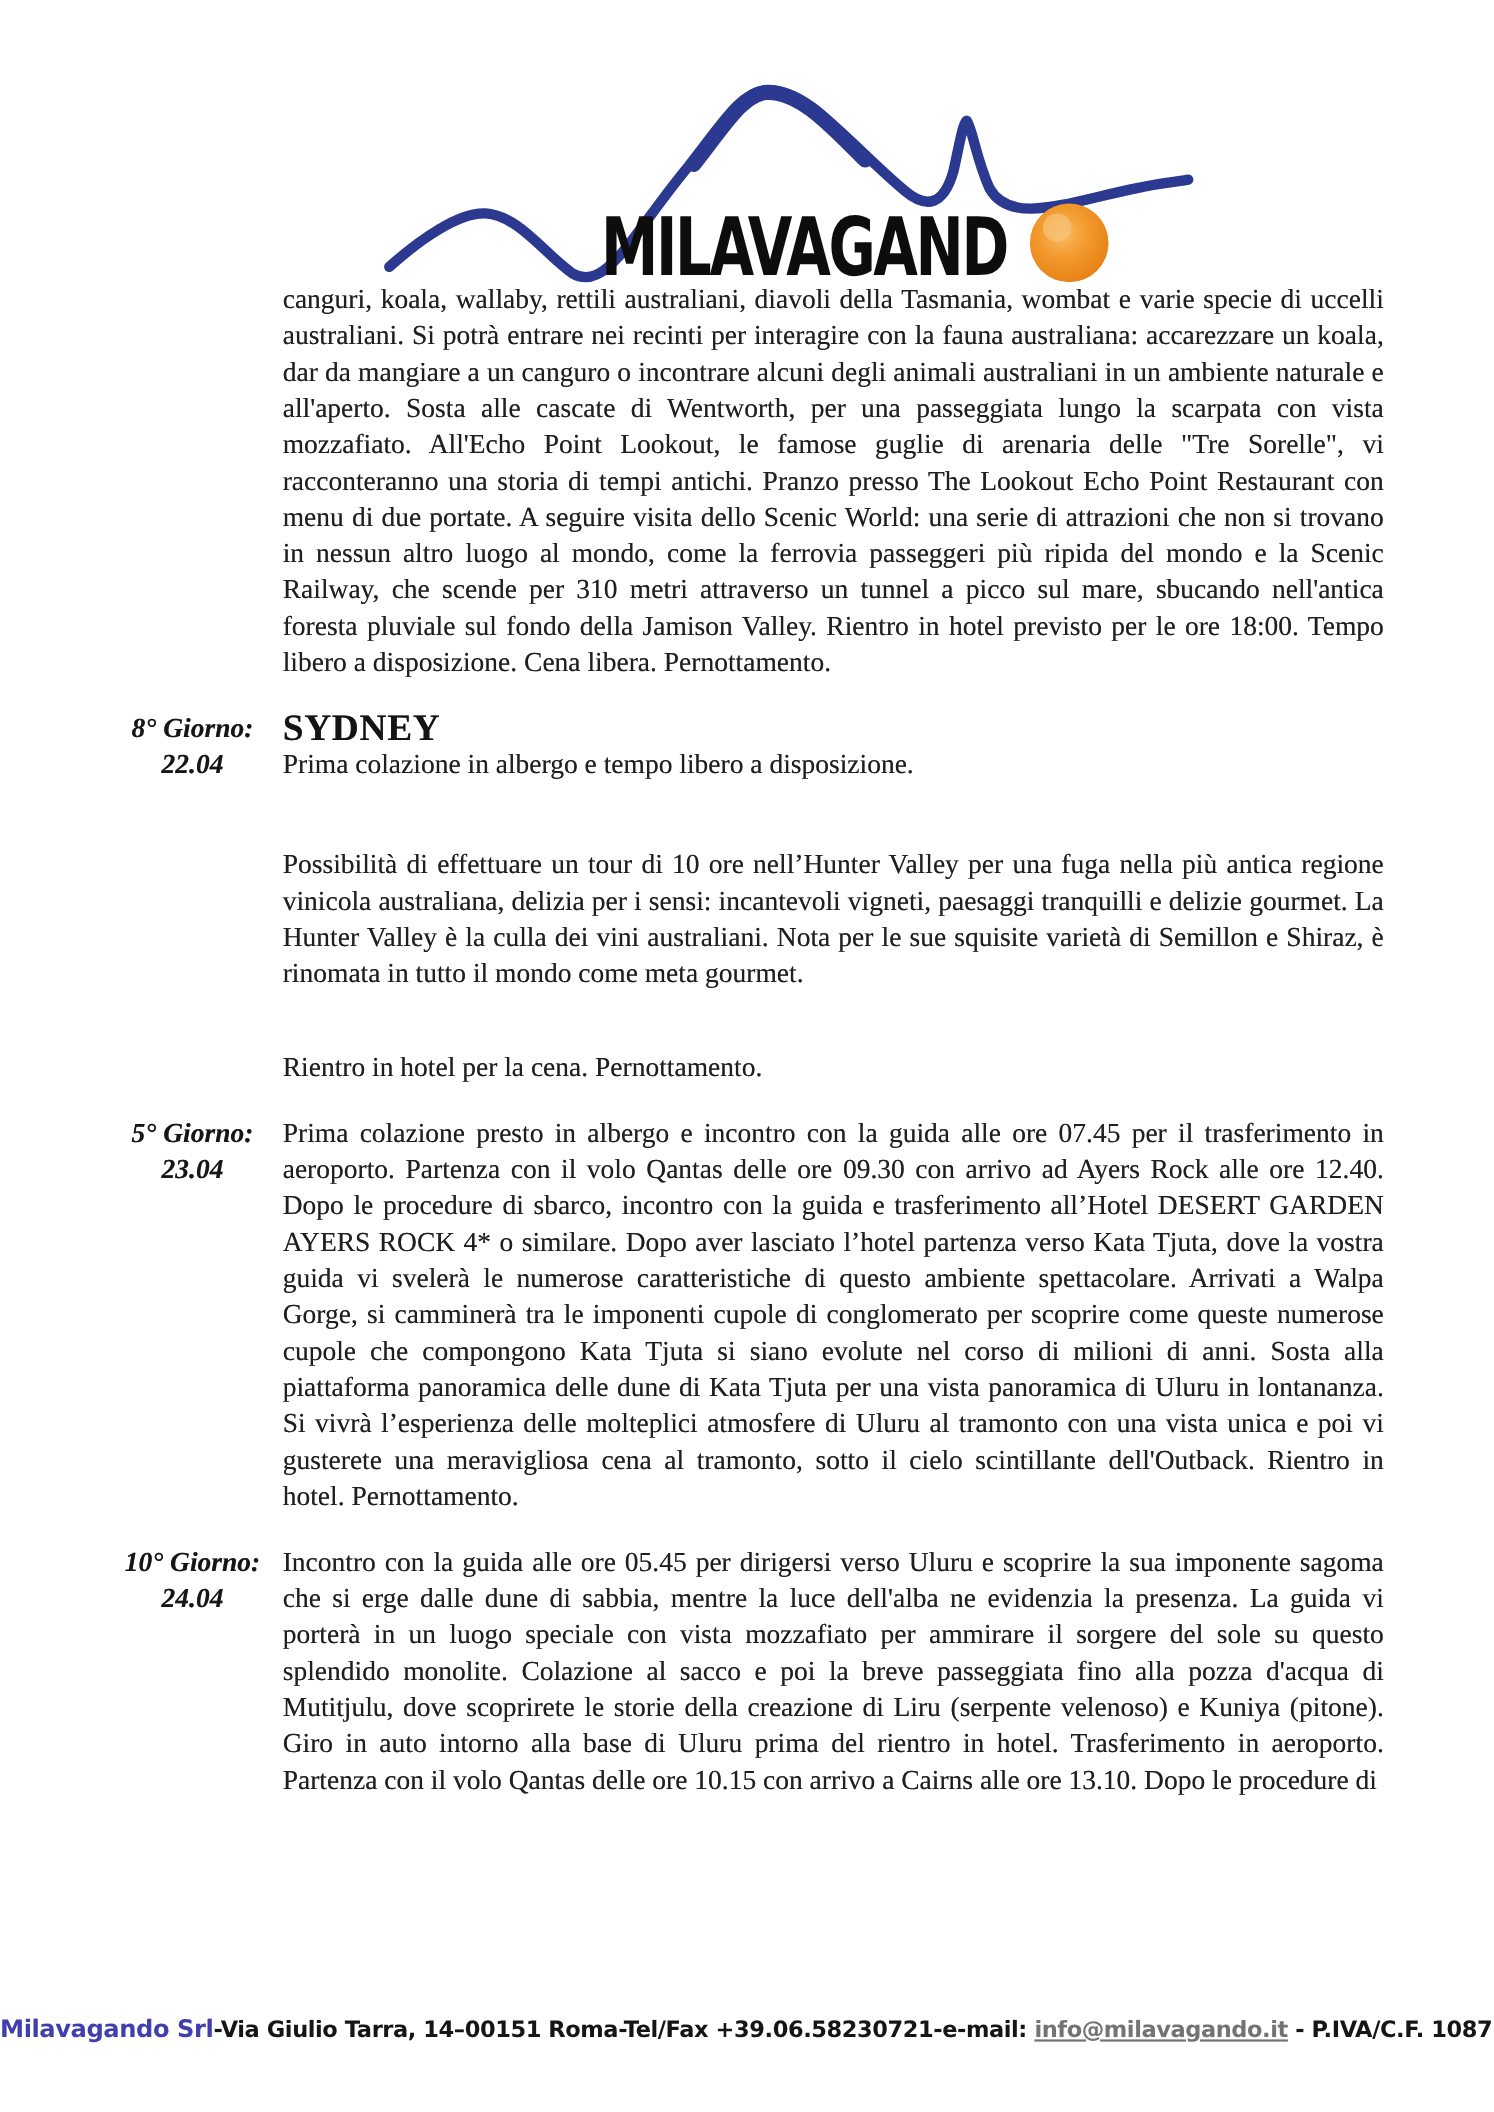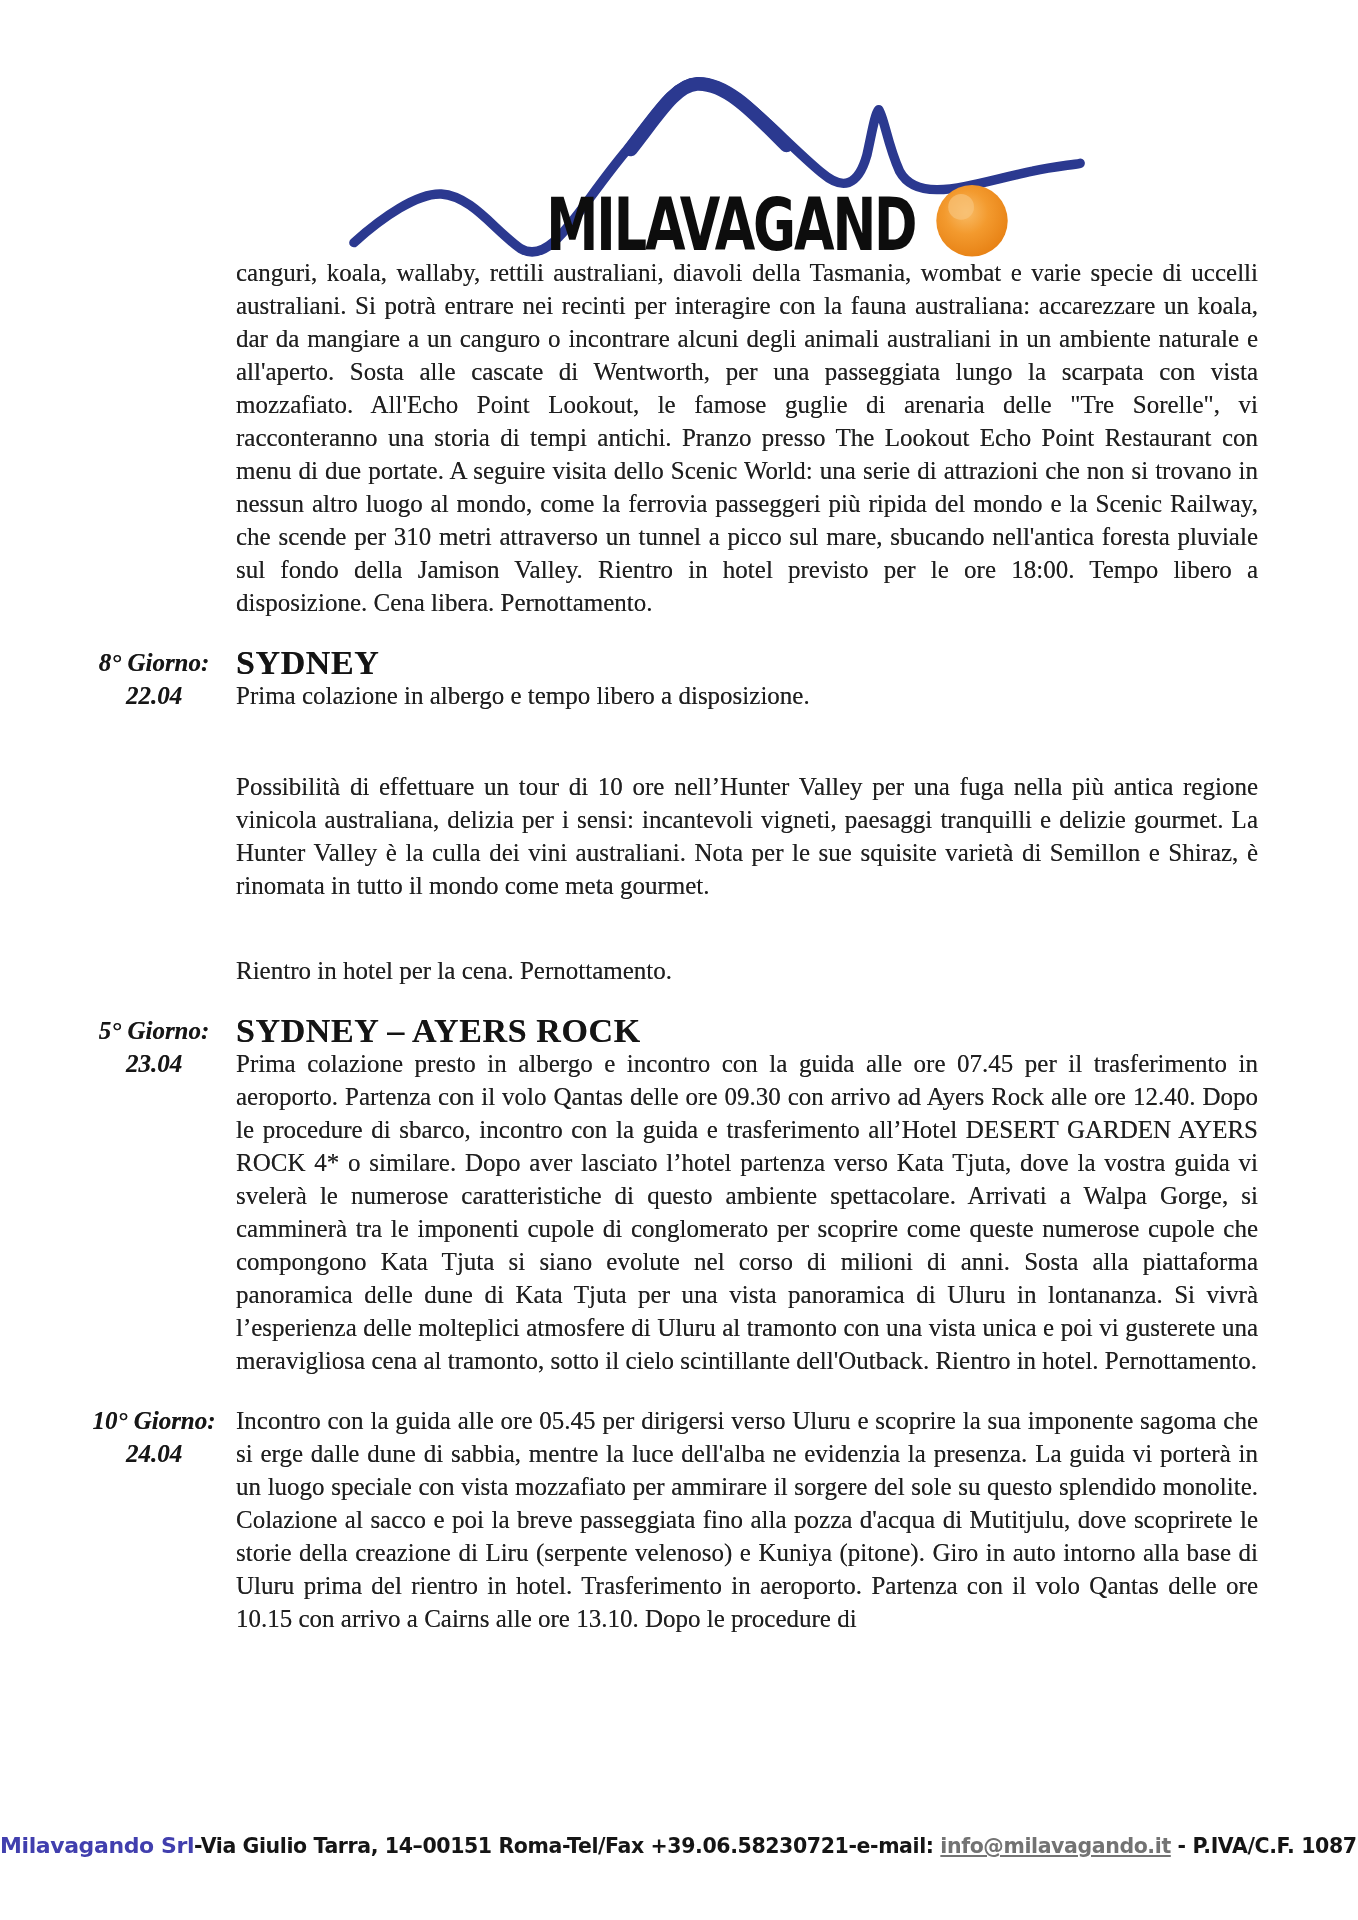"canguri, koala, wallaby, rettili" .content { padding: 0 100px 0 72px -> 0 100px 0 93px }
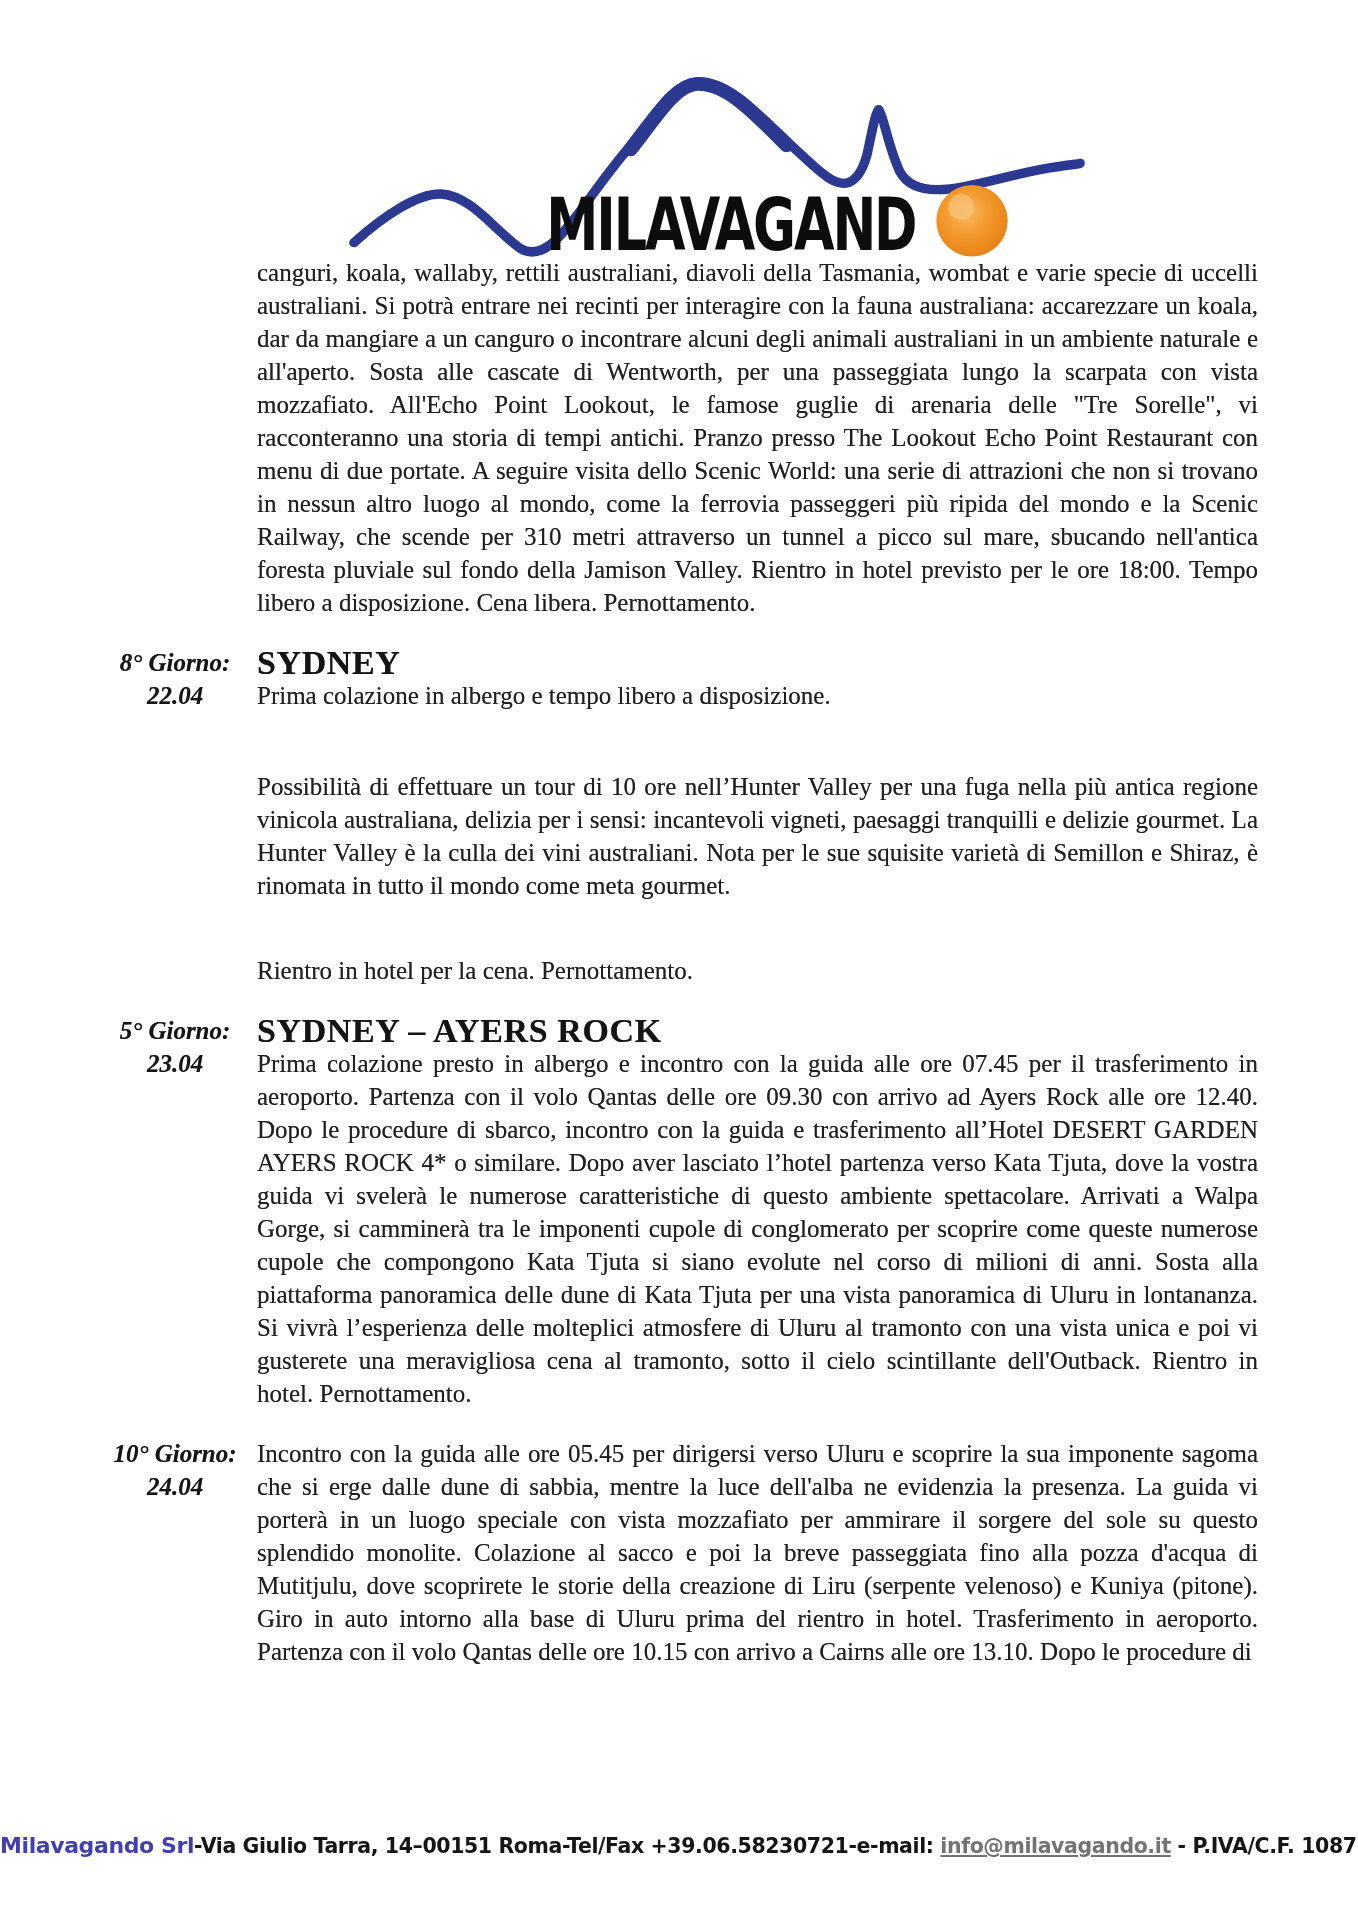"SYDNEY – AYERS ROCK" div.day-title { html: <div>SYDNEY – AYERS ROCK</div> -> none }
